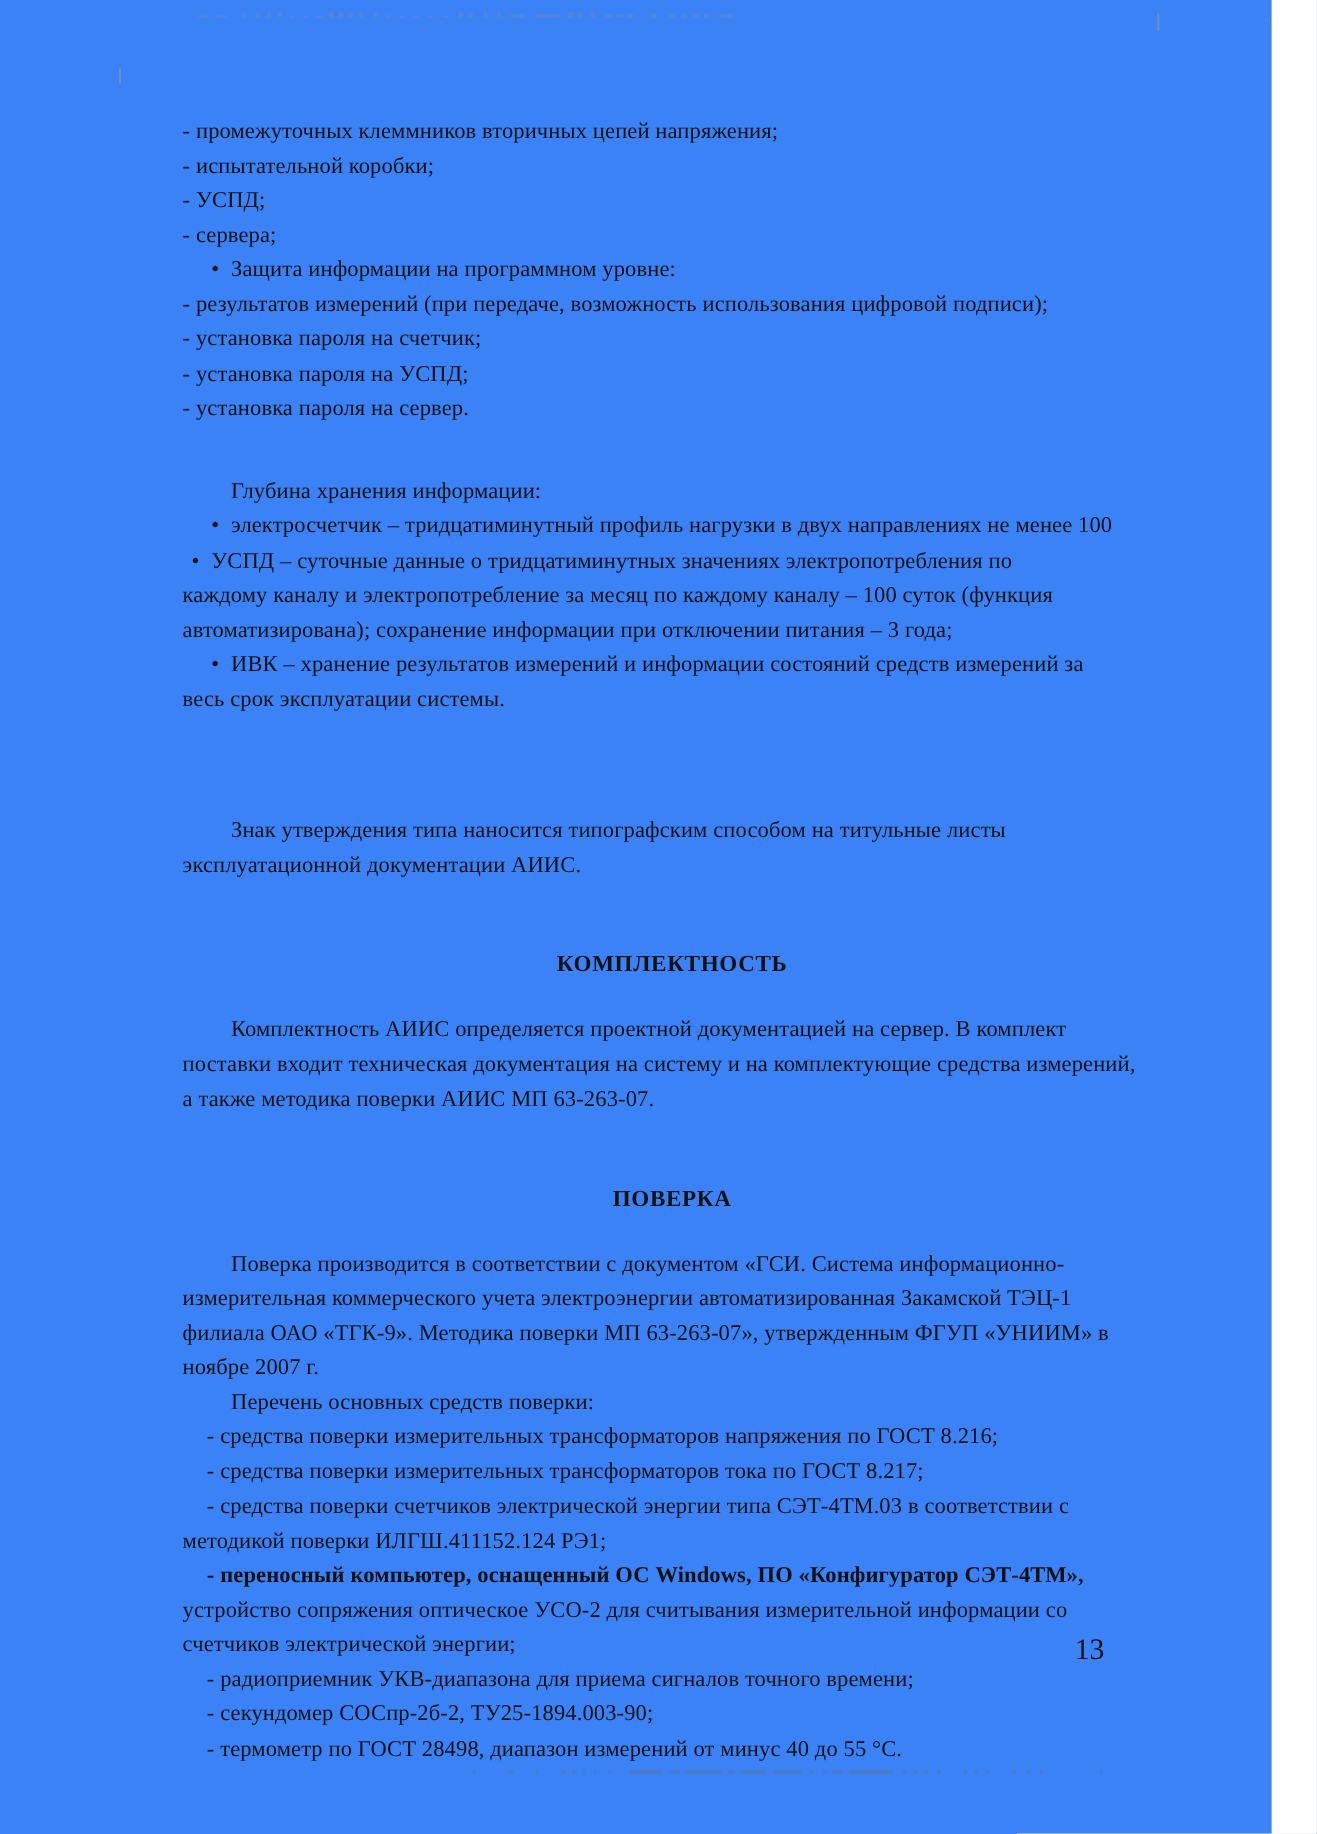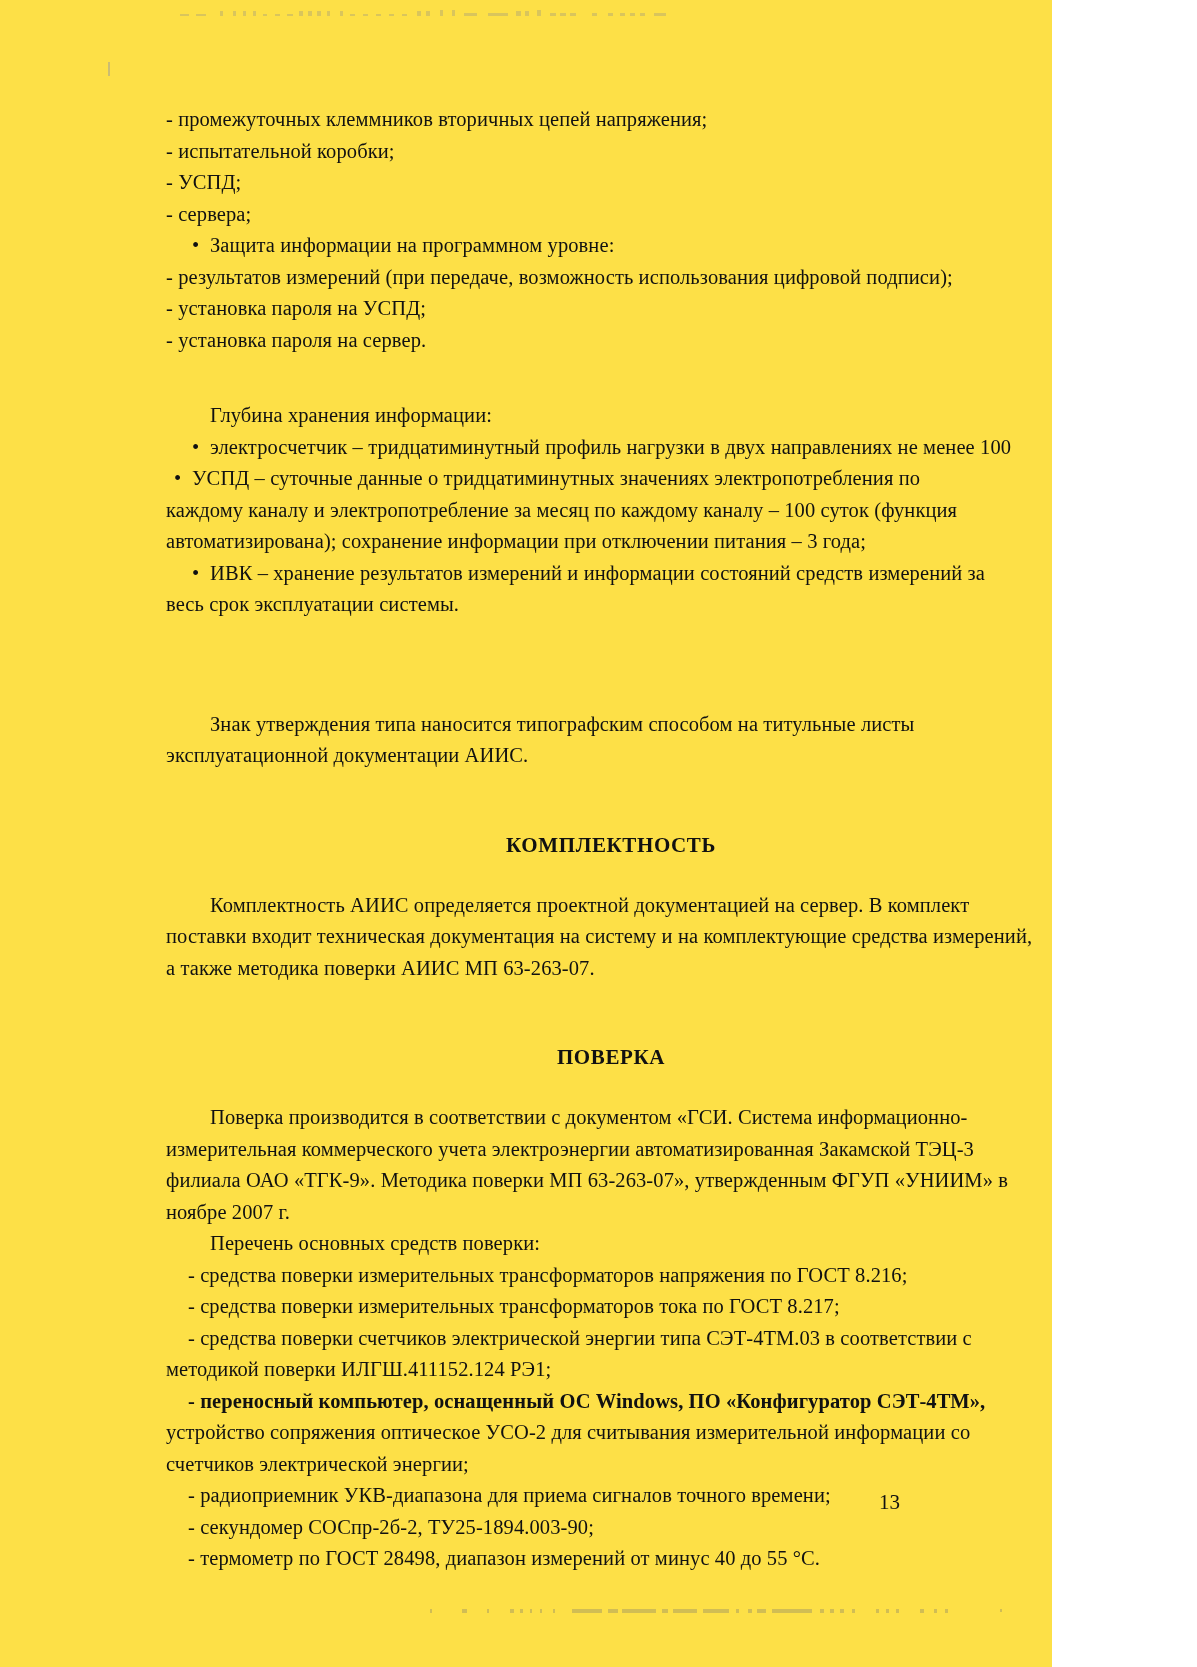"- промежуточных клеммников вторичных" .page { background: #fde047 -> #3b82f6; width: 1052px -> 1156px }
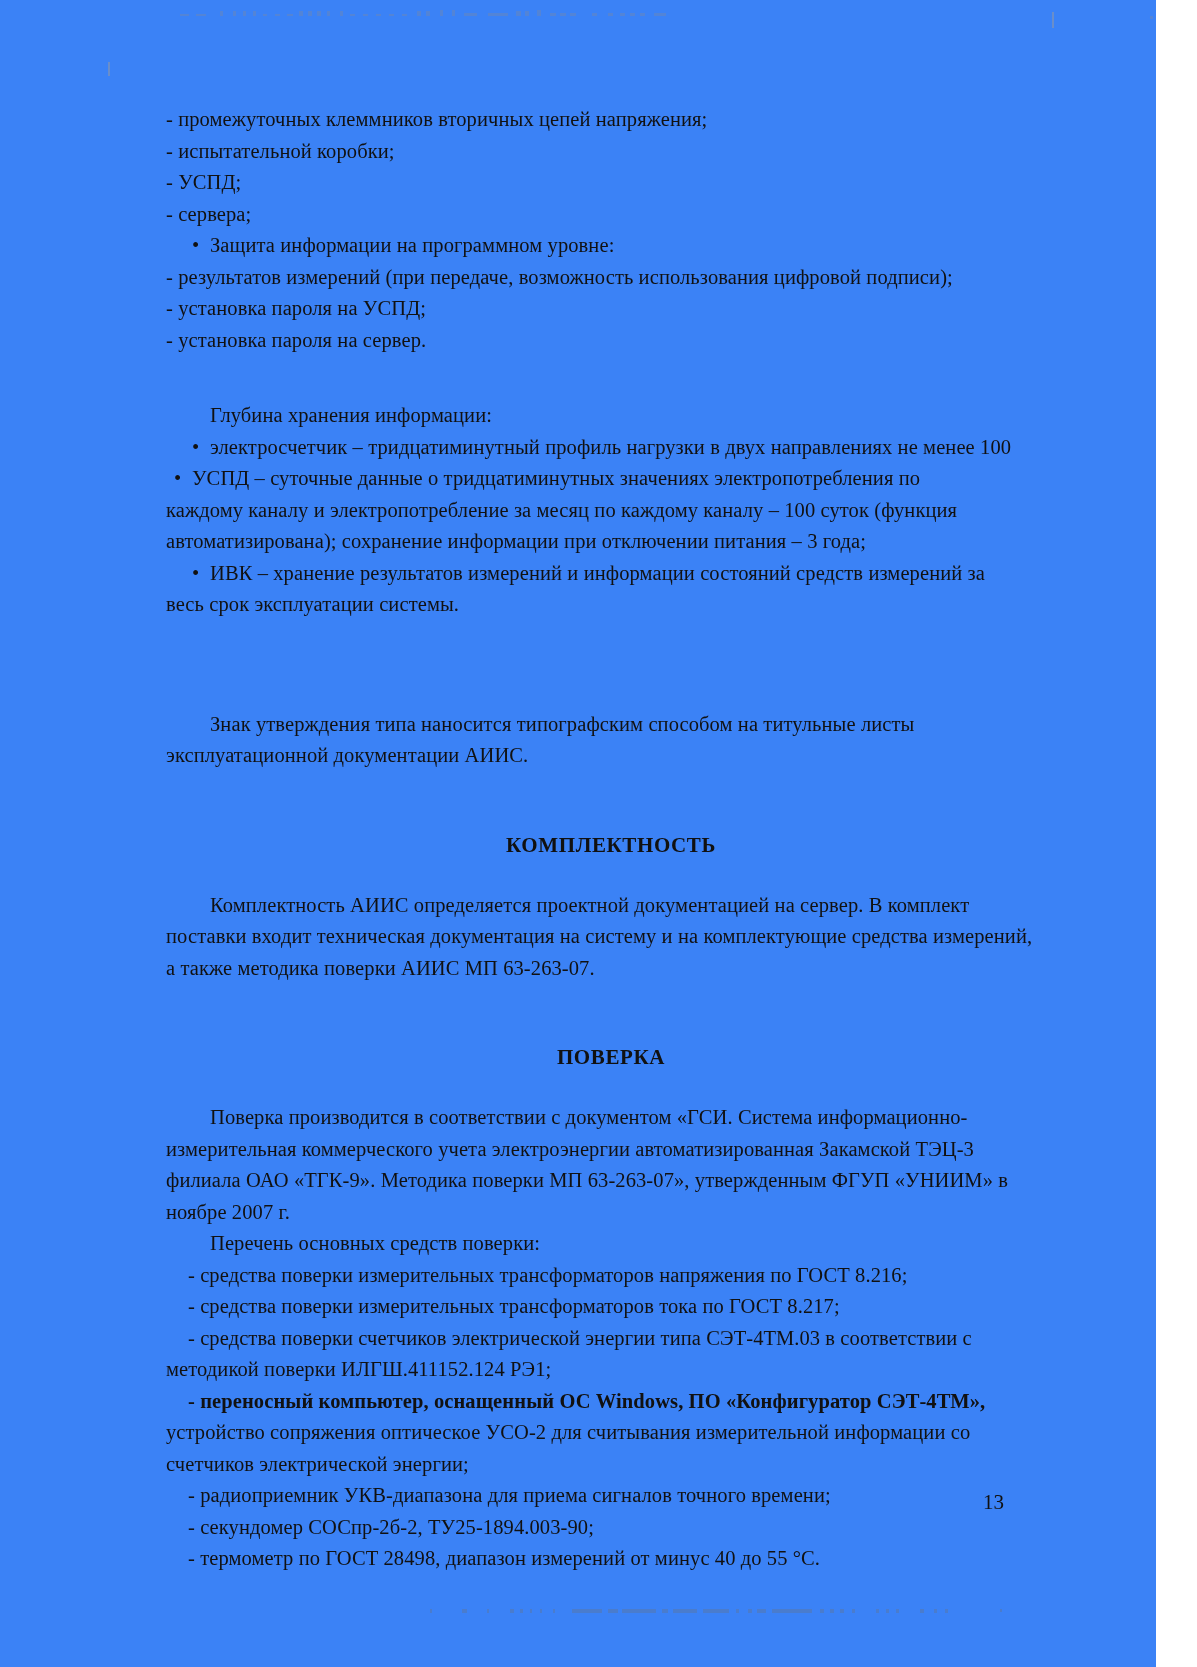"- установка пароля на счетчик;" p { html: none -> <p>- установка пароля на счетчик;</p> }
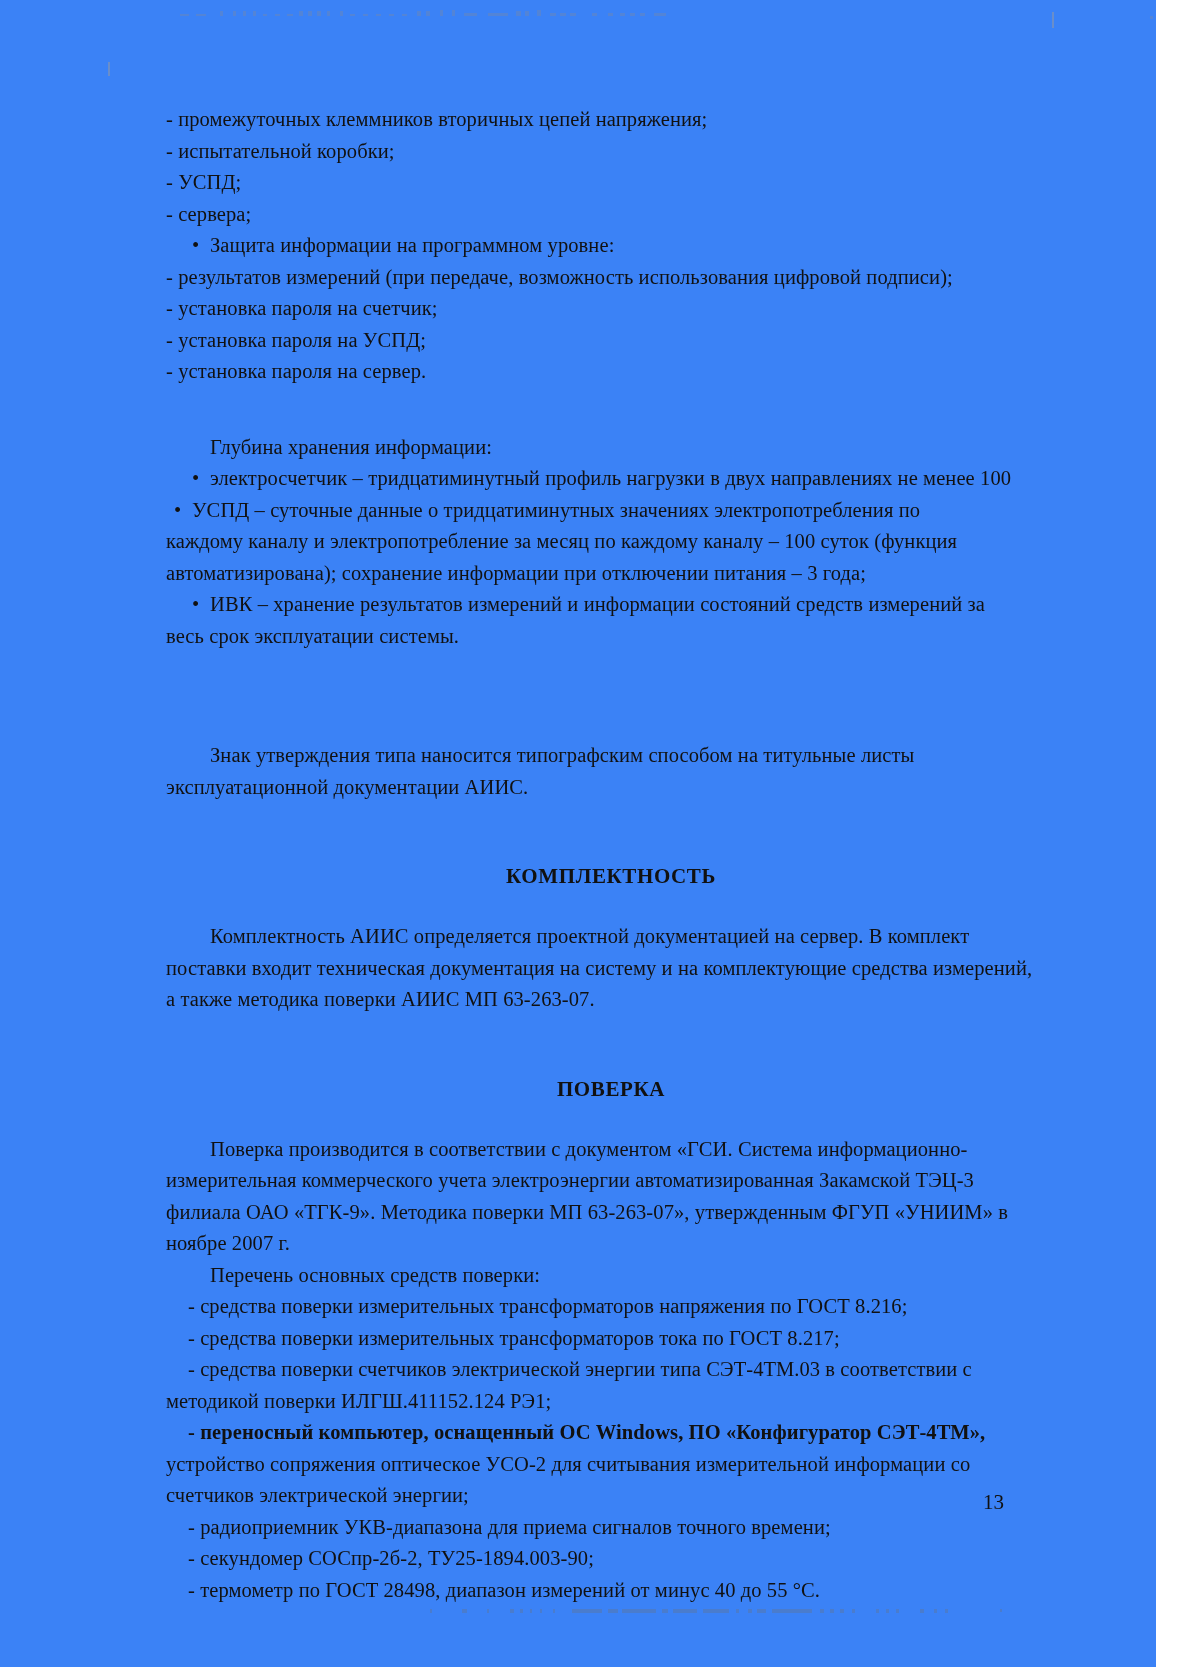"измерительная коммерческого учета" p.just { text: ТЭЦ-3 -> ТЭЦ-1 }
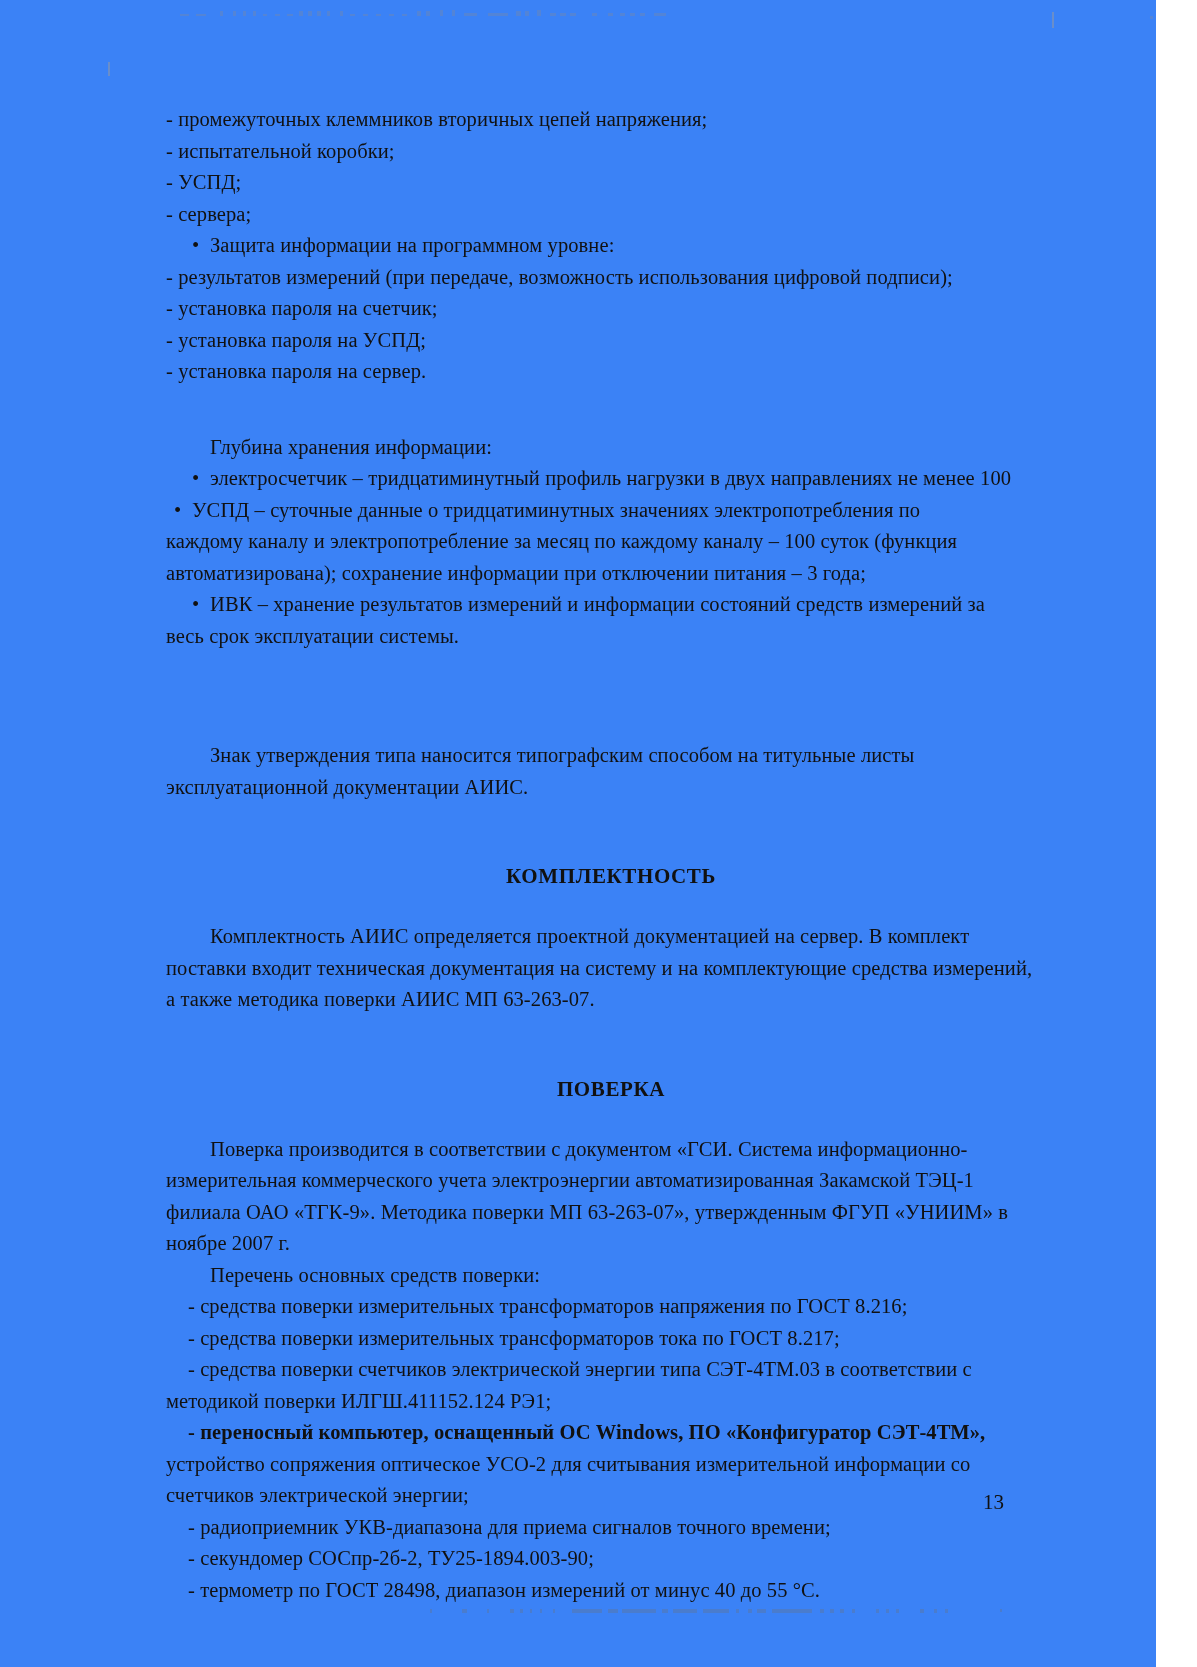"13" .page-number { font-size: 21px -> 27px }
